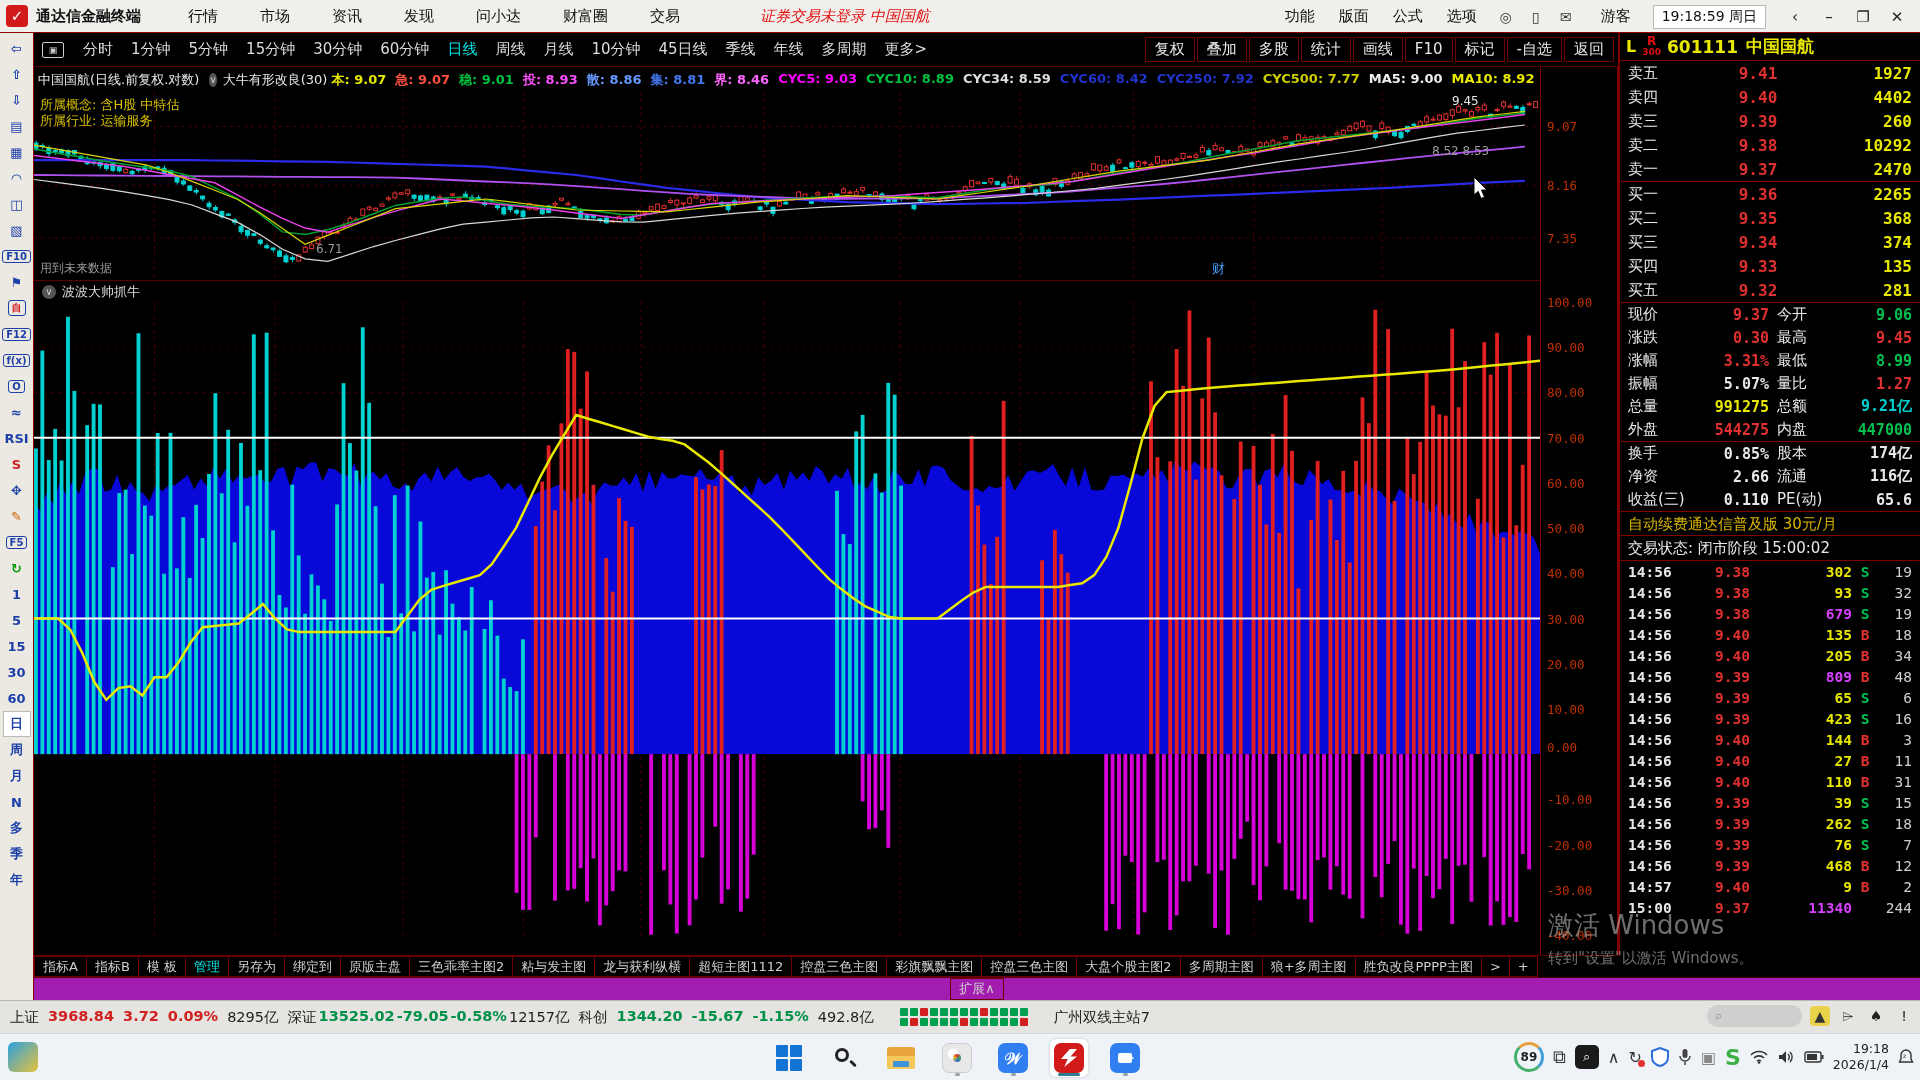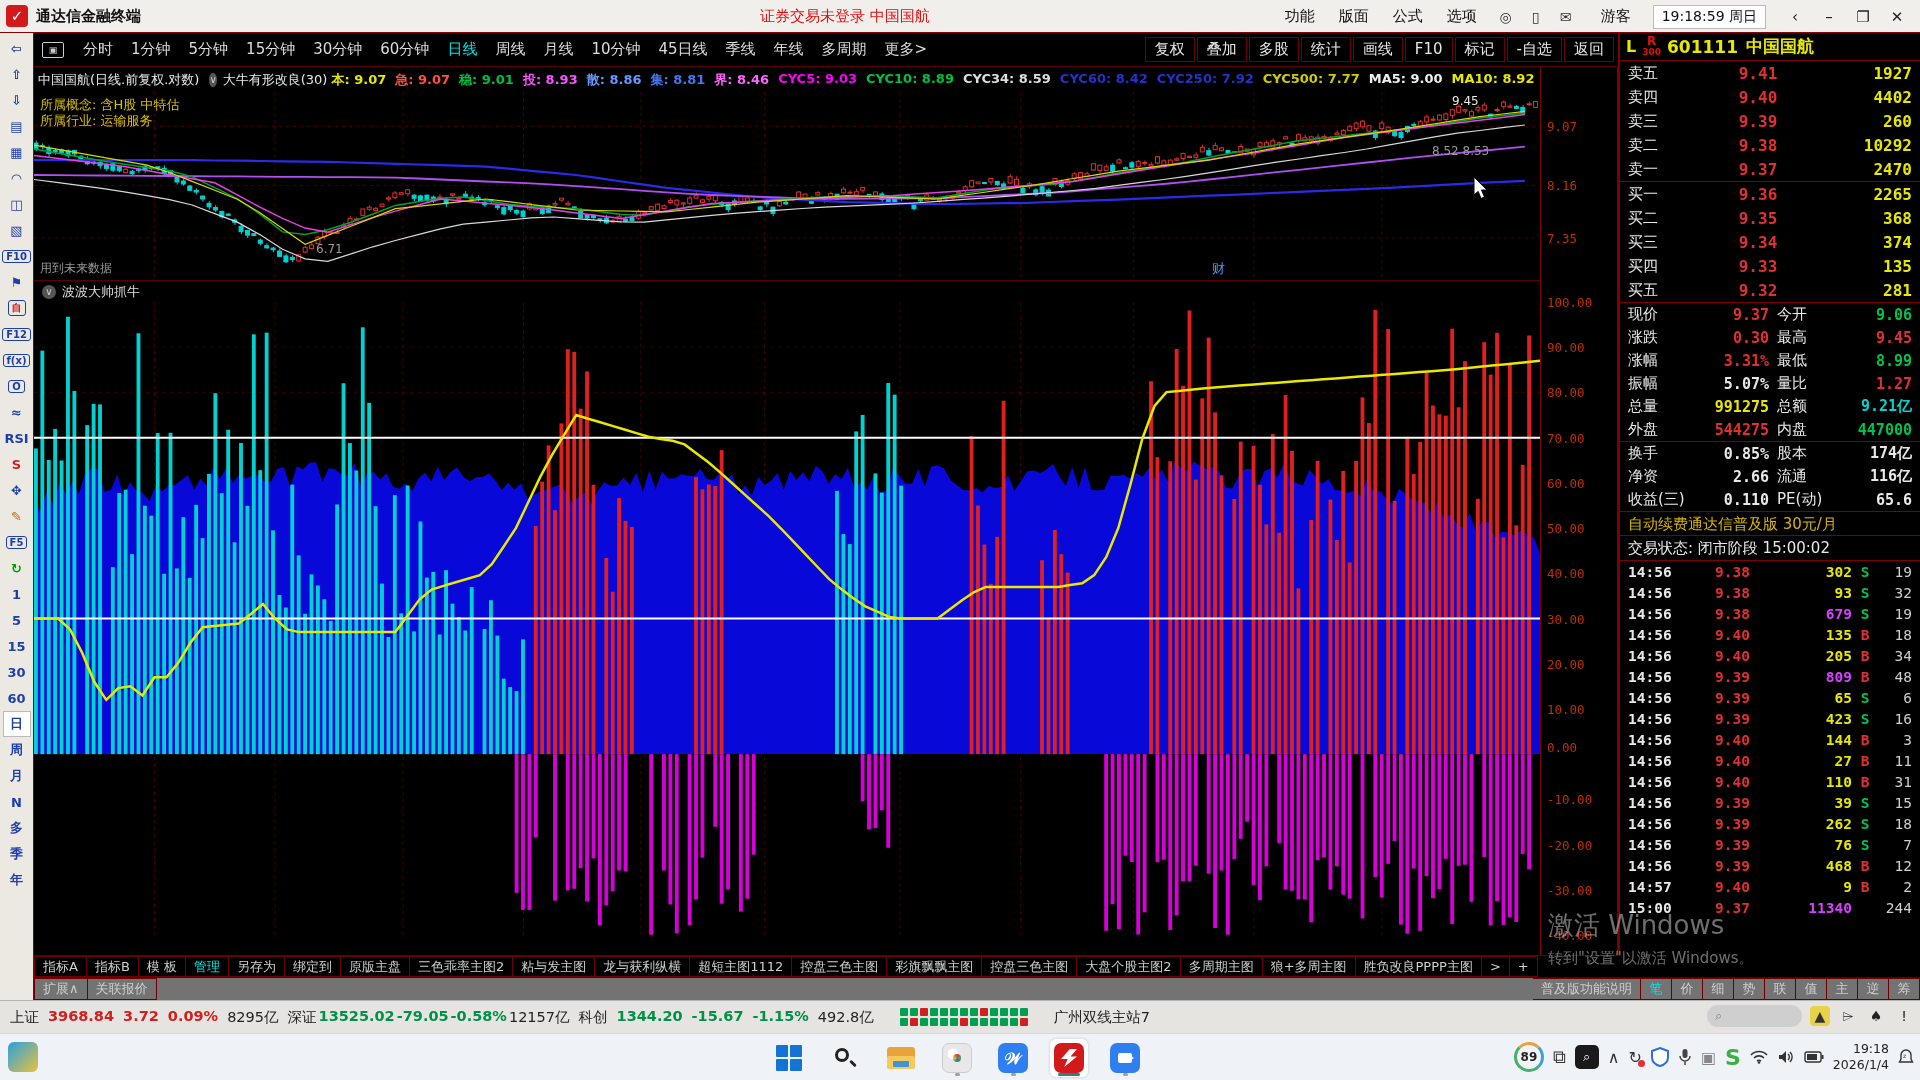"行情" span { html: none -> <span> <span>行情</span> <span>市场</span> <span>资讯</span> <span>发现</span> <span>问小达</span> <span>财富圈</span> <span>交易</span> </span> }
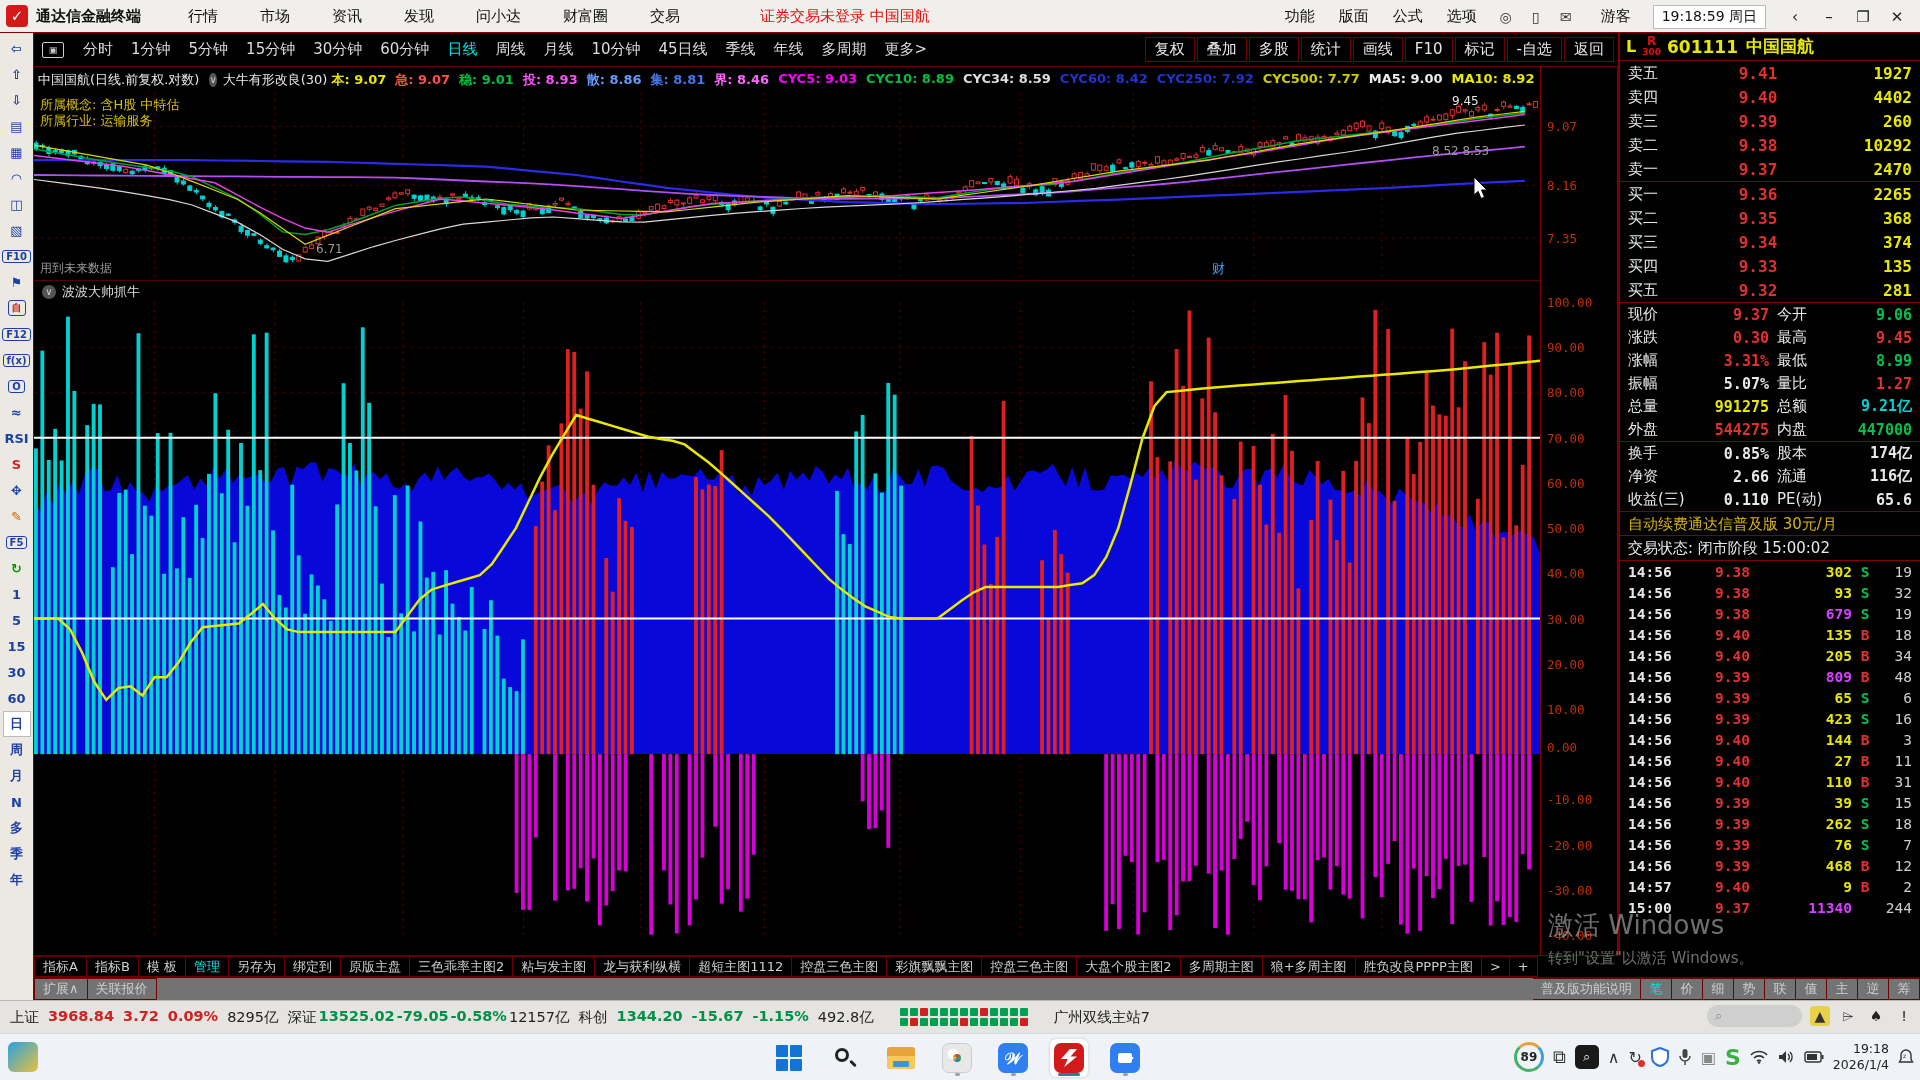"证券交易未登录 中国国航" .notice { font-style: none -> italic }
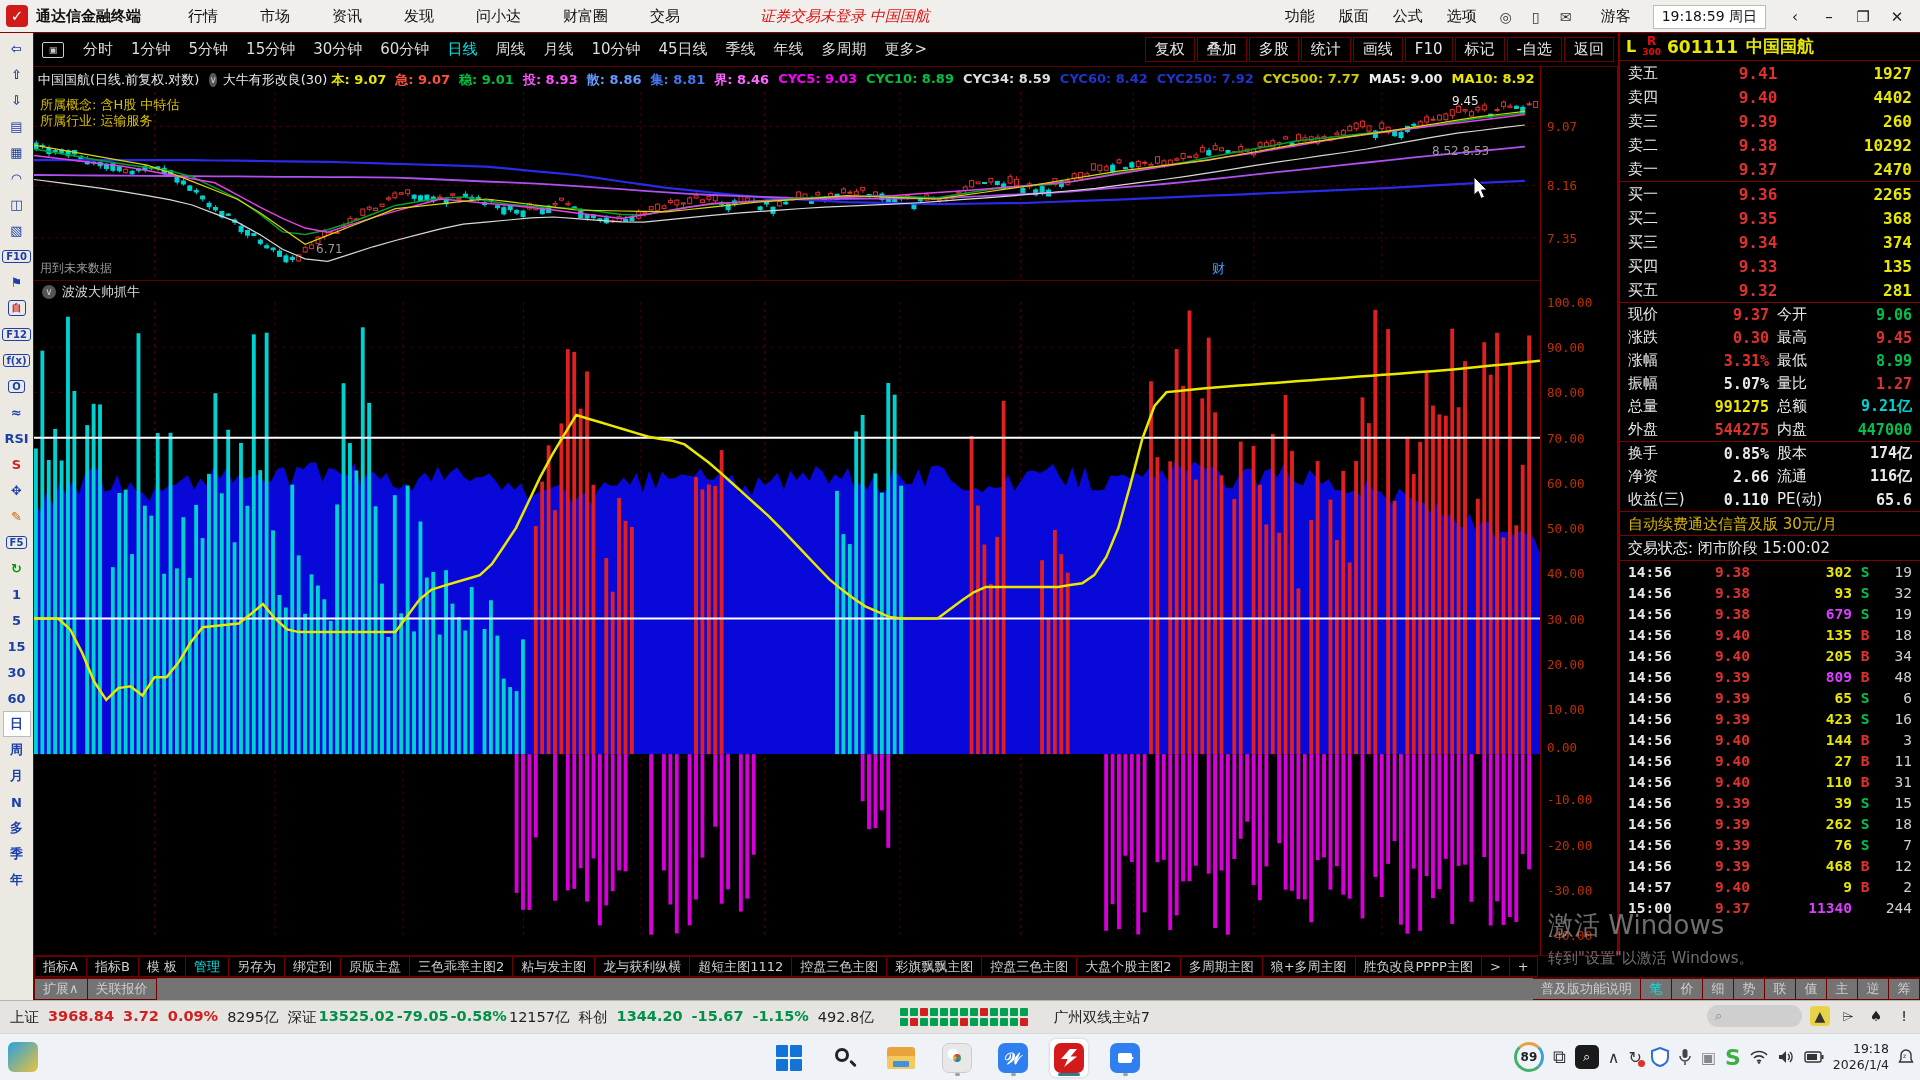"扩展∧" .row2 { align-items: flex-end -> center; background: #737373 -> #a21caf; flex-direction: none -> column }
